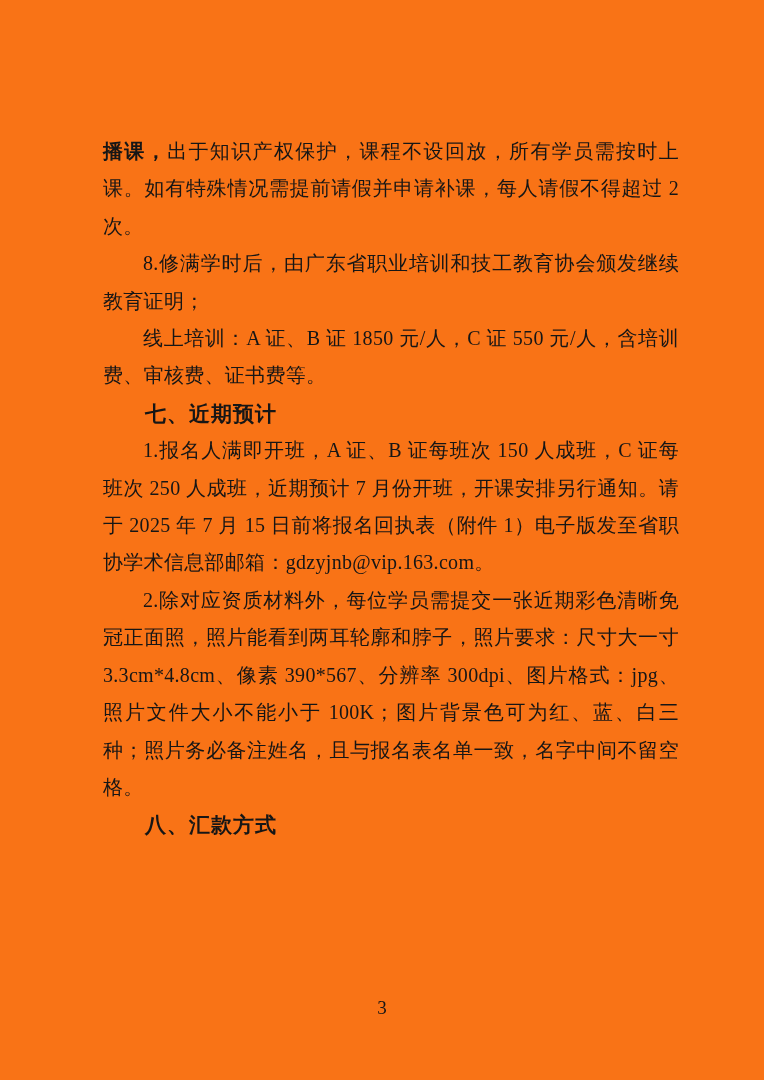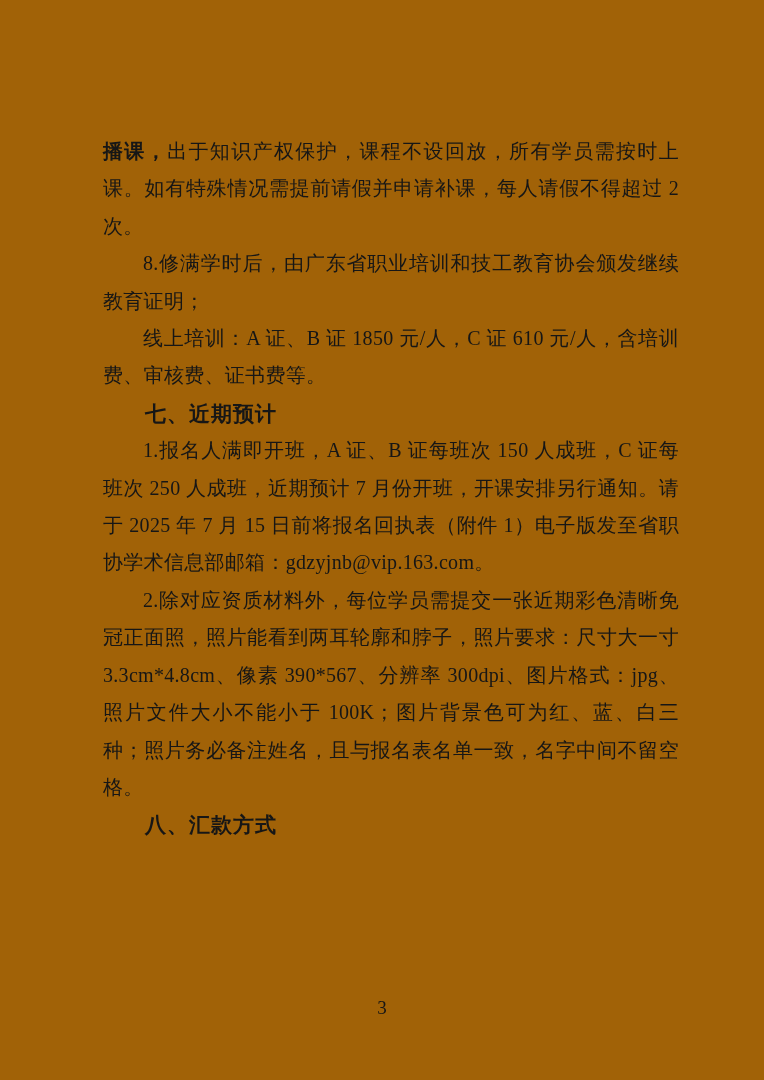"播课，出于知识产权保护，课程不设回放，所有学员需按时上课。如有特殊情况需提前请假" .page { background: #a16207 -> #f97316 }
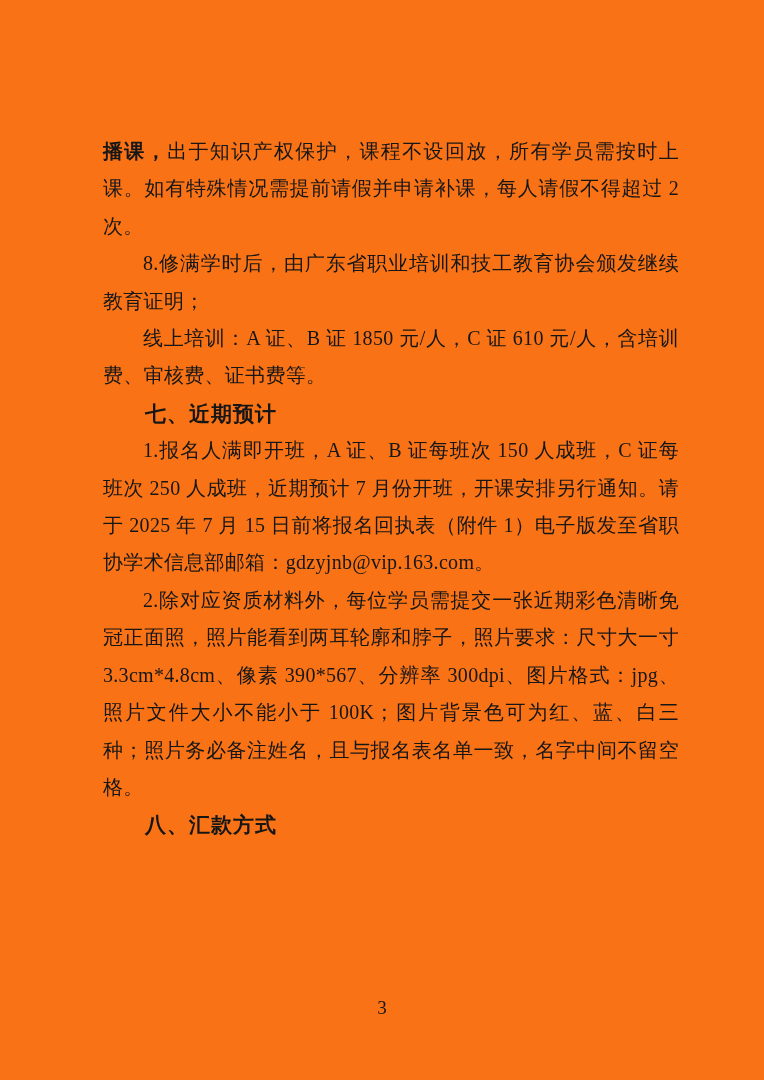"线上培训：A 证、B 证 1850 元/人，C" p.para { text: 610 -> 550 }
